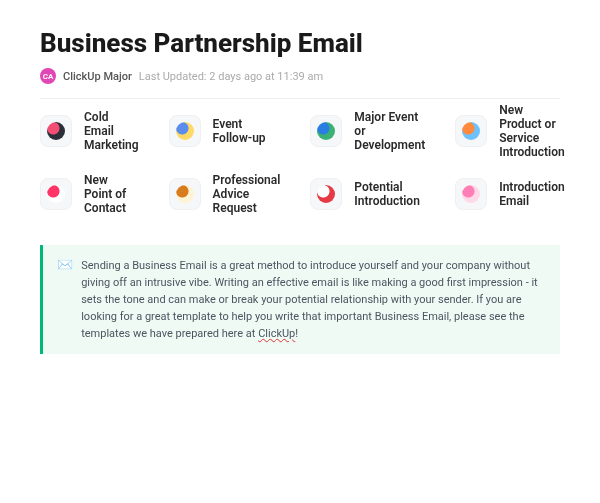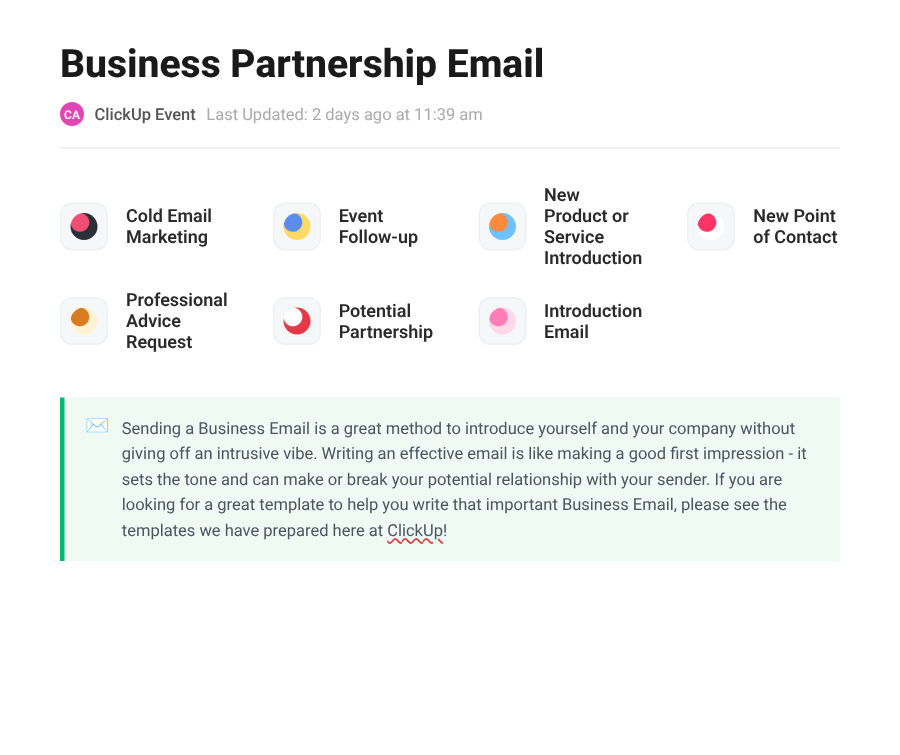"CA" .meta { margin-bottom: 24px -> 4px }
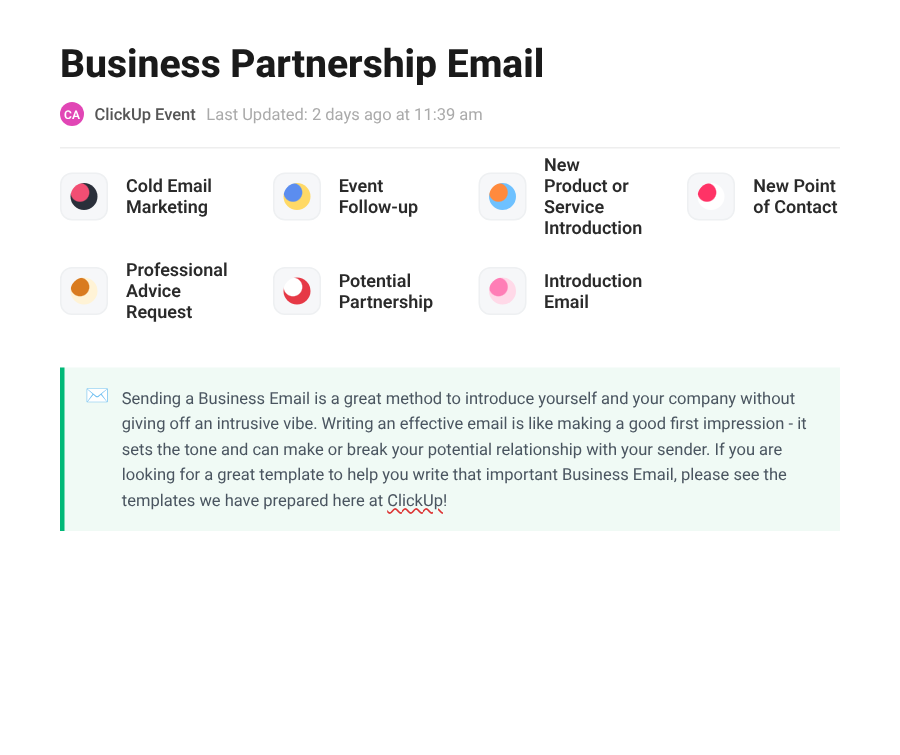"ClickUp Event" span.author { text: Event -> Major }
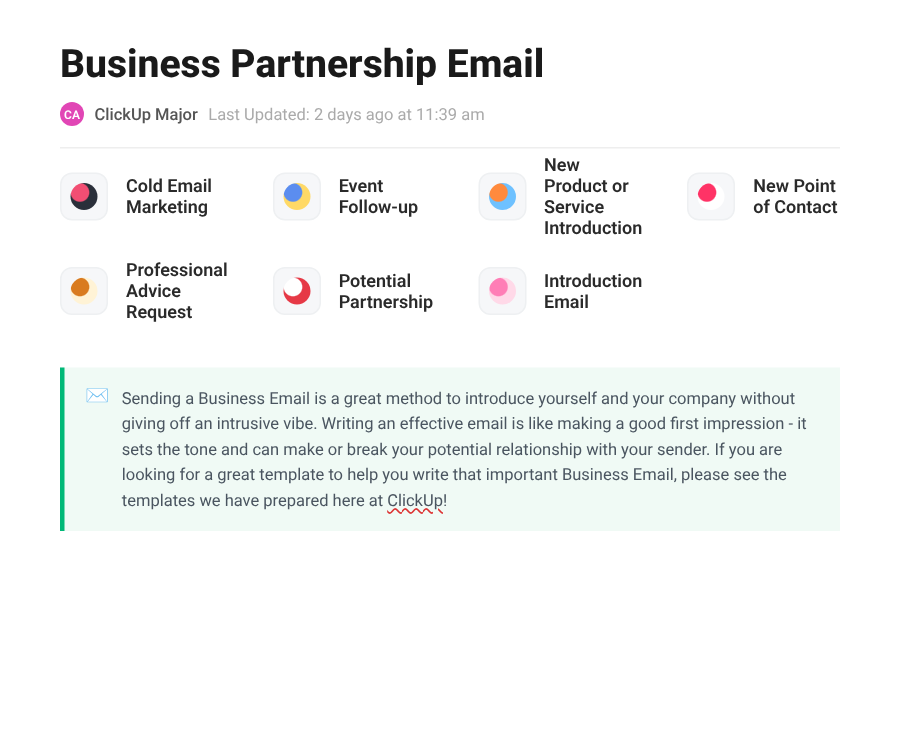"Major Event or Development" div.item { html: none -> <div> <div> <div></div> </div> <span>Major Event or Development</span> </div> }
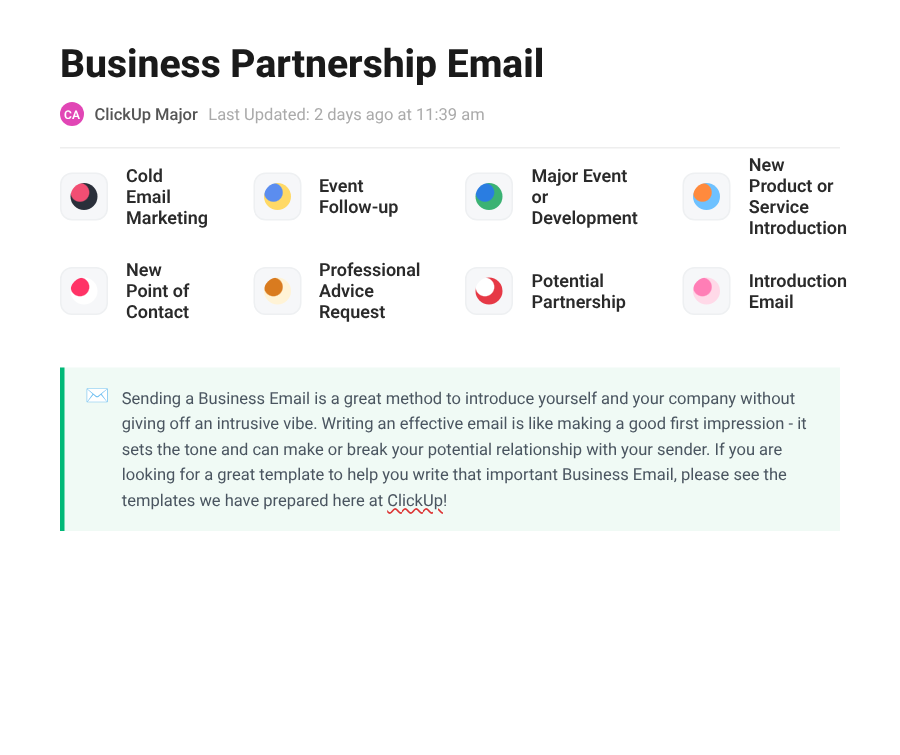"Potential Partnership" span { text: Partnership -> Introduction }
